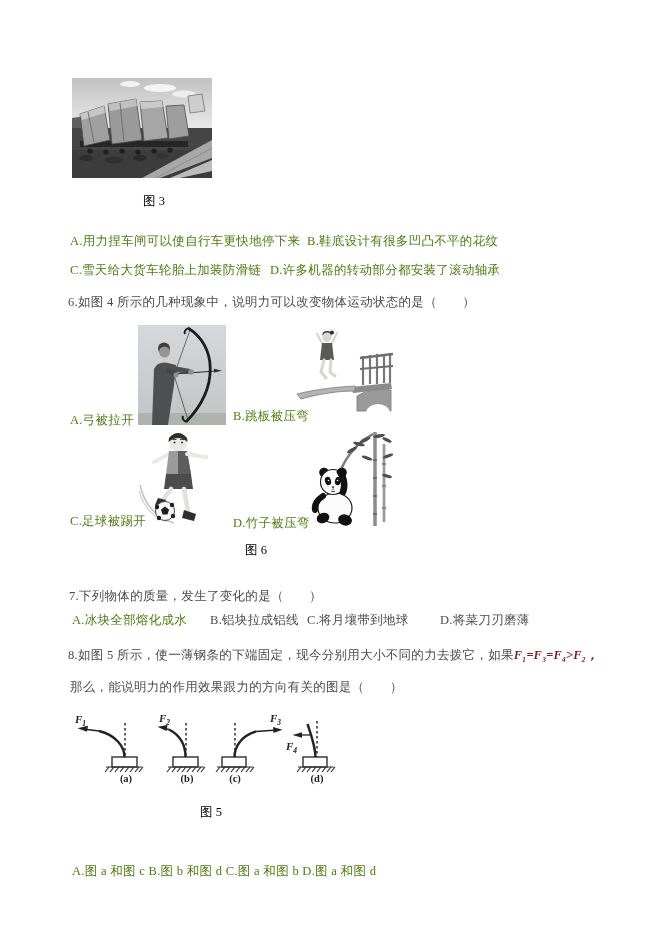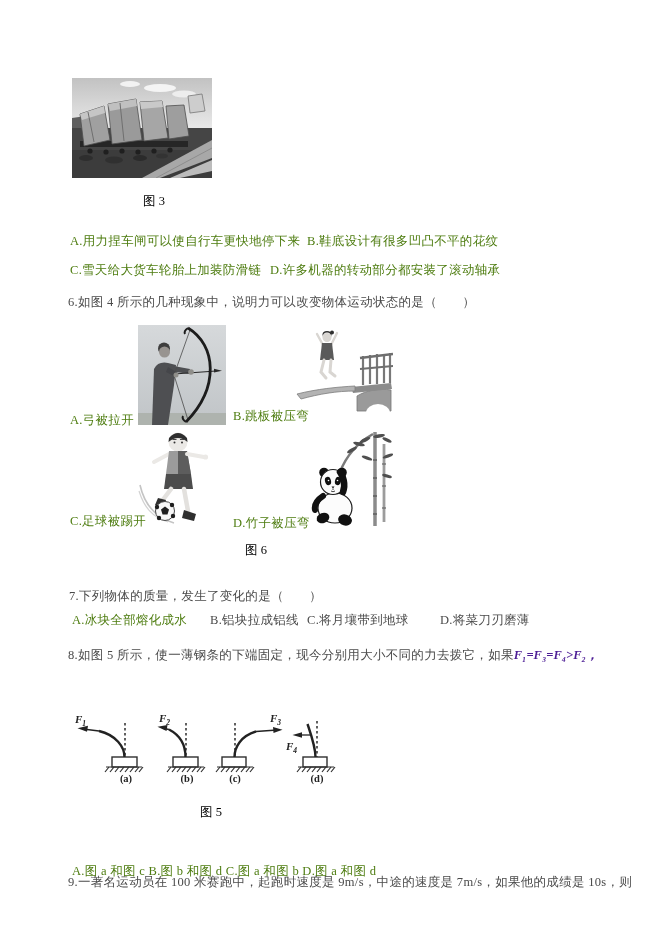"F₁=F₃=F₄>F₂，" .formula { color: #4c1d95 -> #7f1d1d }
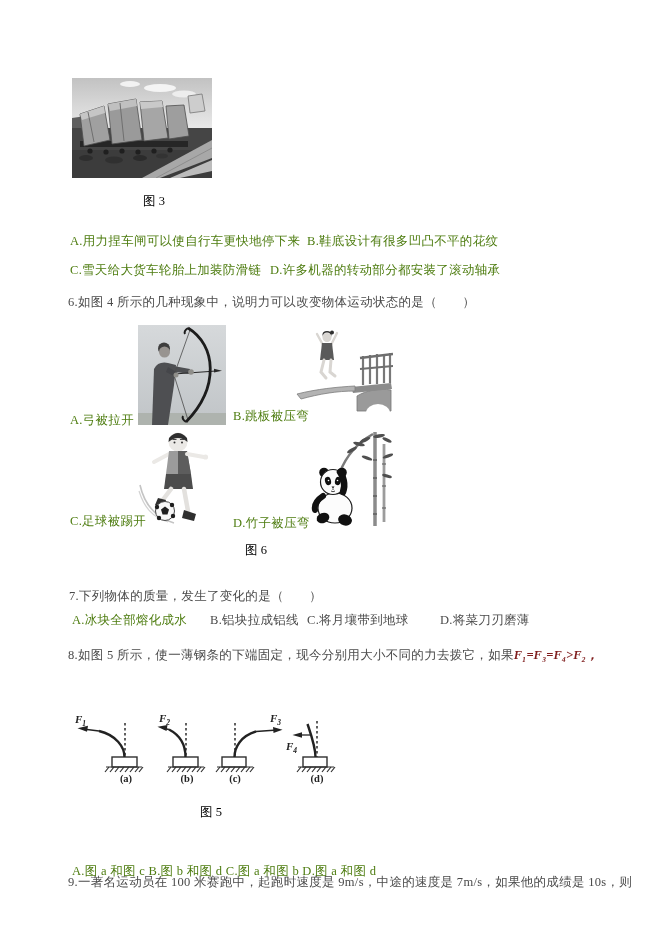"那么，能说明力的作用效果跟力的方向有关的图是（ ）" div.line { html: none -> <div>那么，能说明力的作用效果跟力的方向有关的图是（ ）</div> }
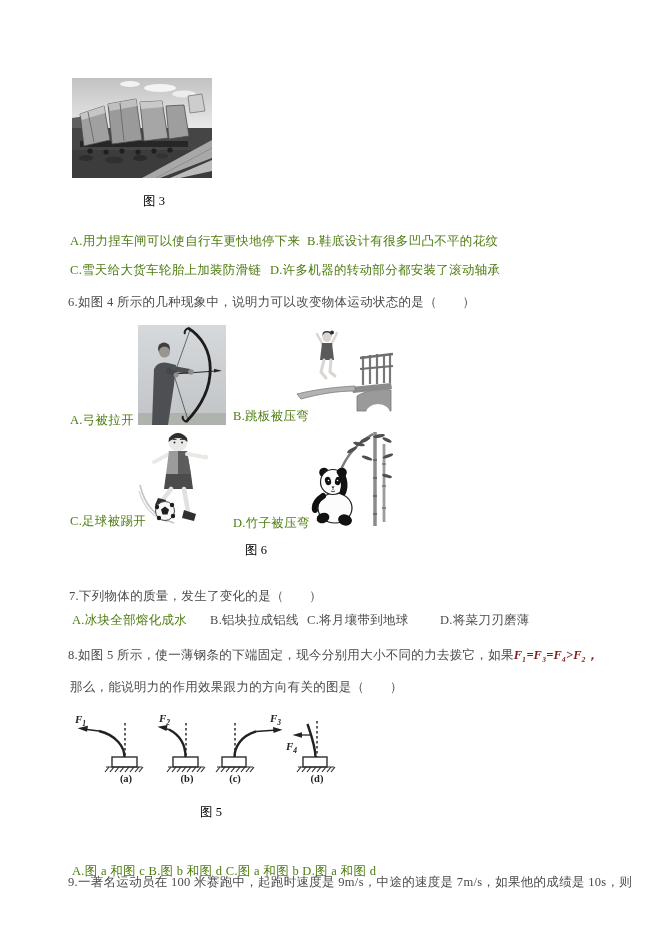"9.一著名运动员在 100 米赛跑中，起跑时速度是 9m/s，中途的速度是" div.line { html: <div>9.一著名运动员在 100 米赛跑中，起跑时速度是 9m/s，中途的速度是 7m/s，如果他的成绩是 10s，则</div> -> none }
